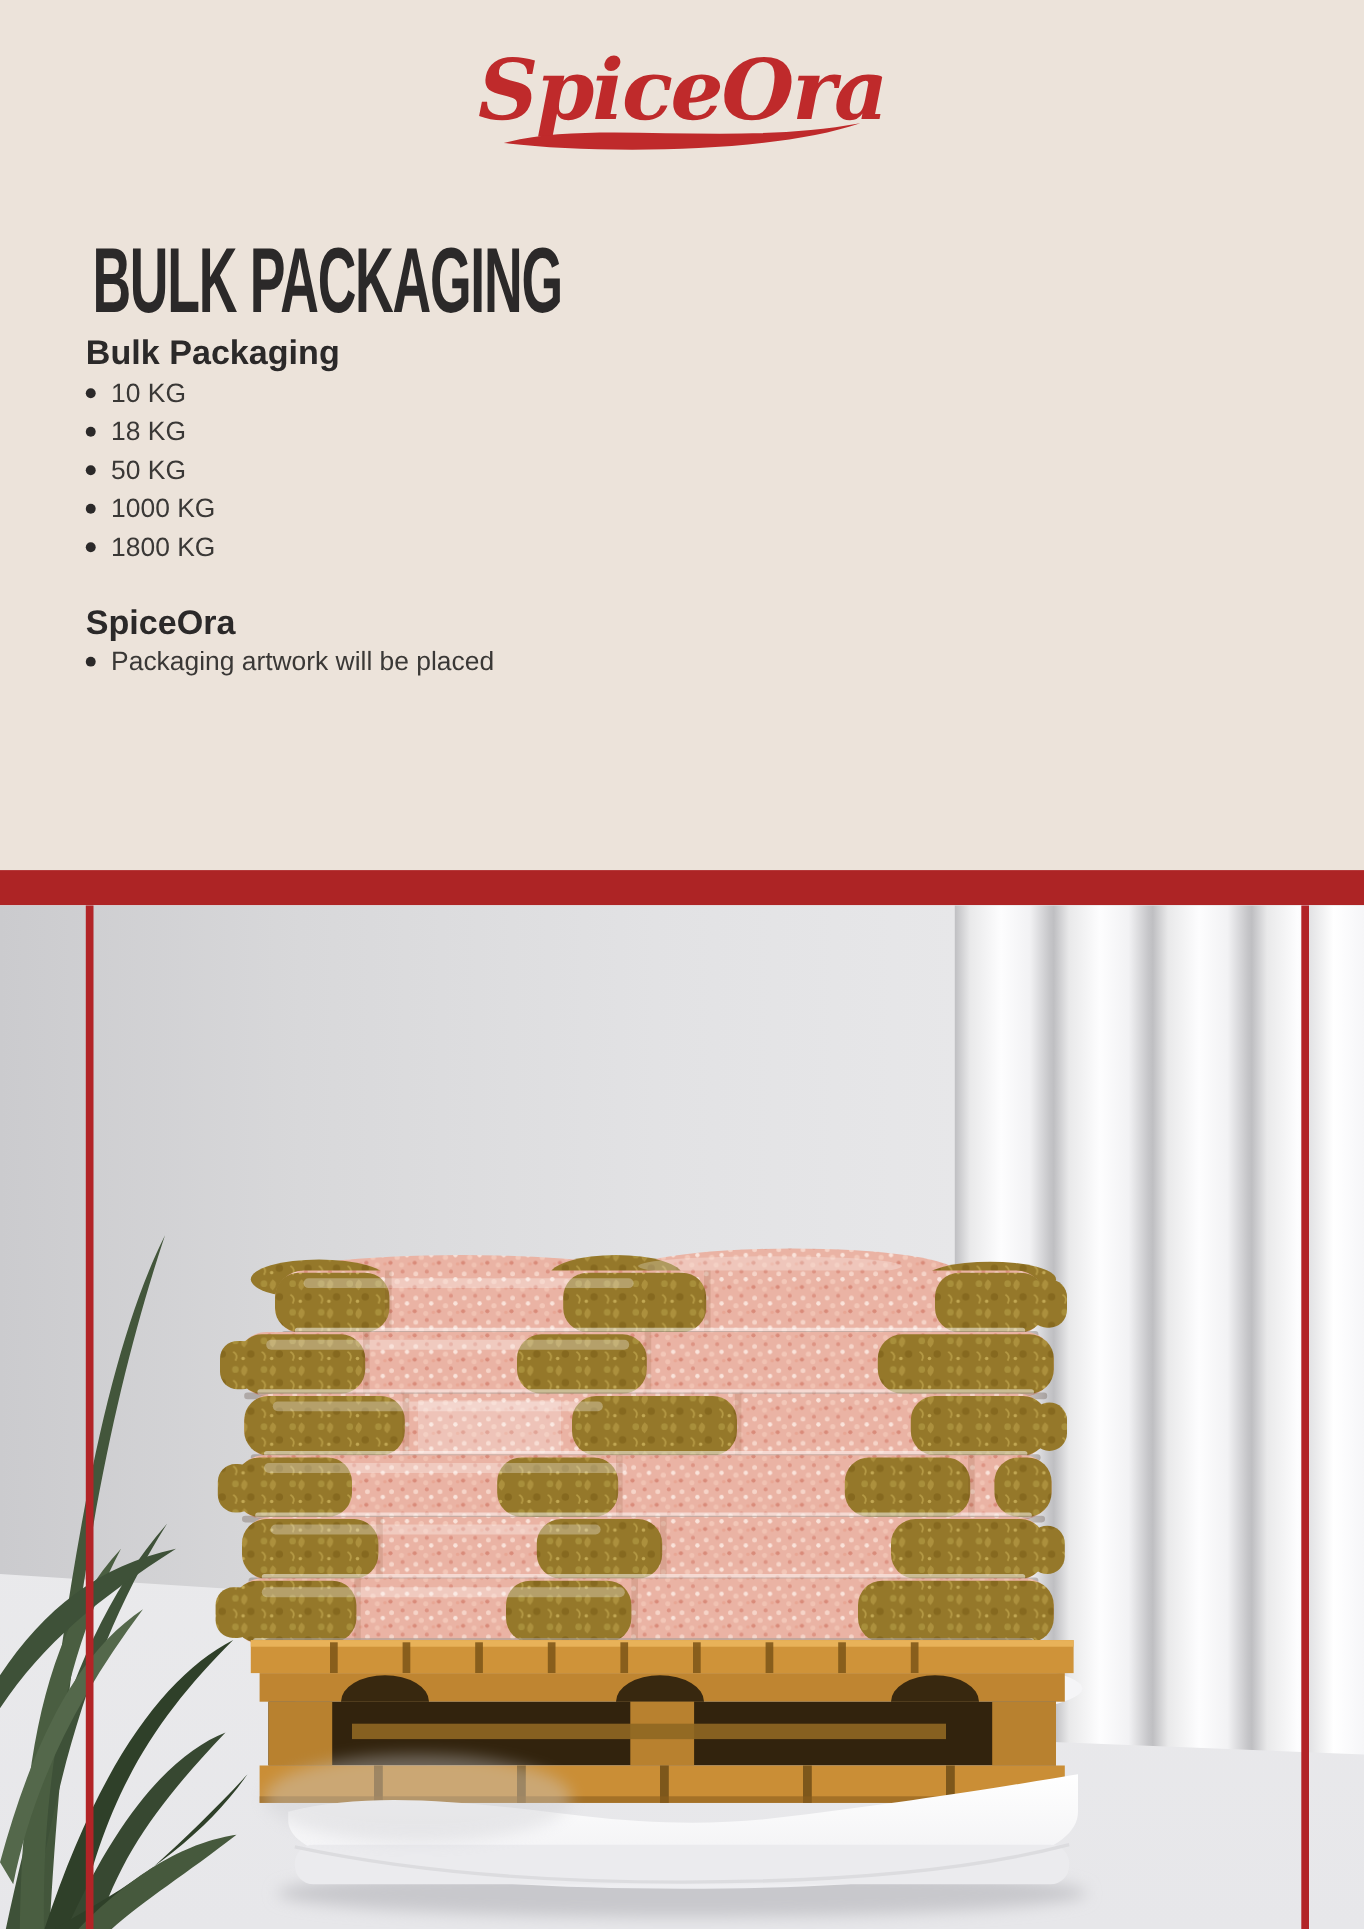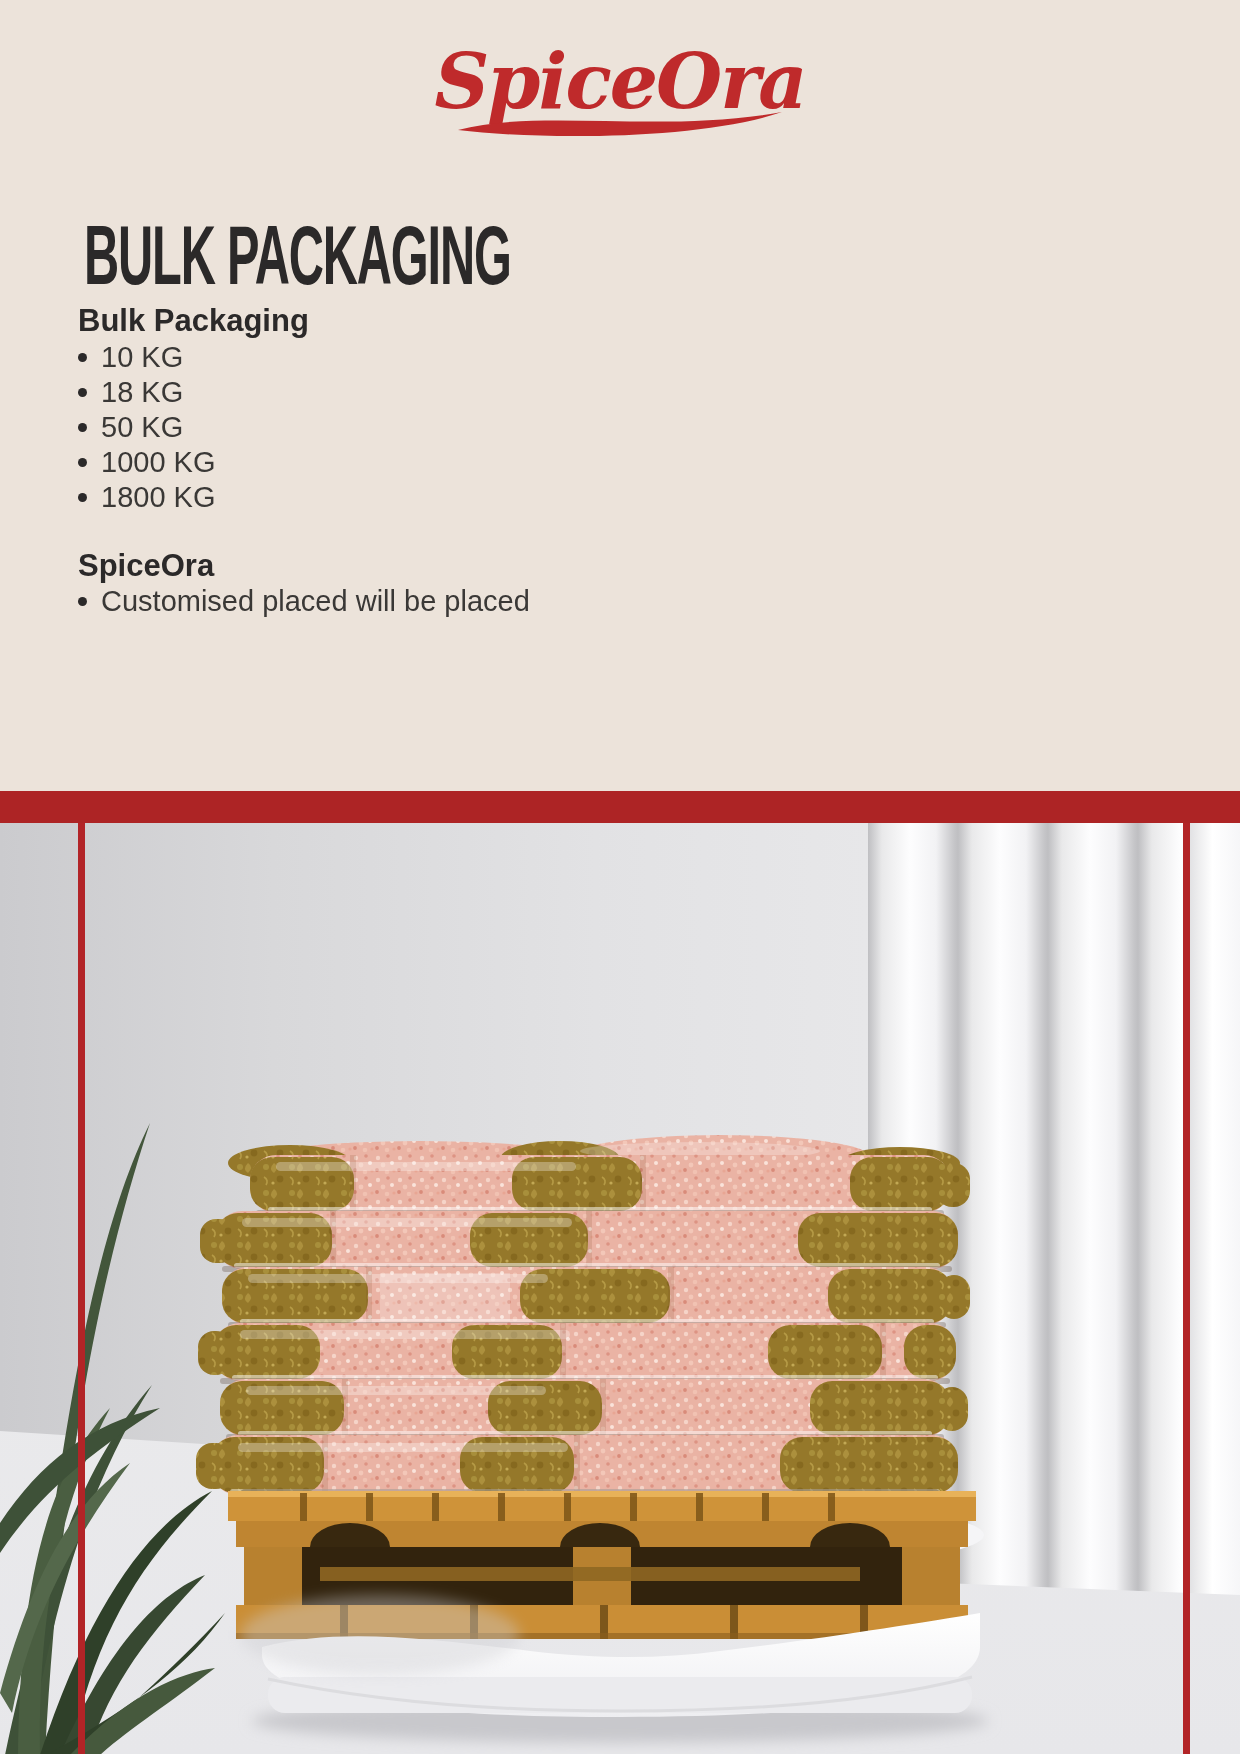"10 KG" .bullet-list li { font-size: 29px -> 24px }
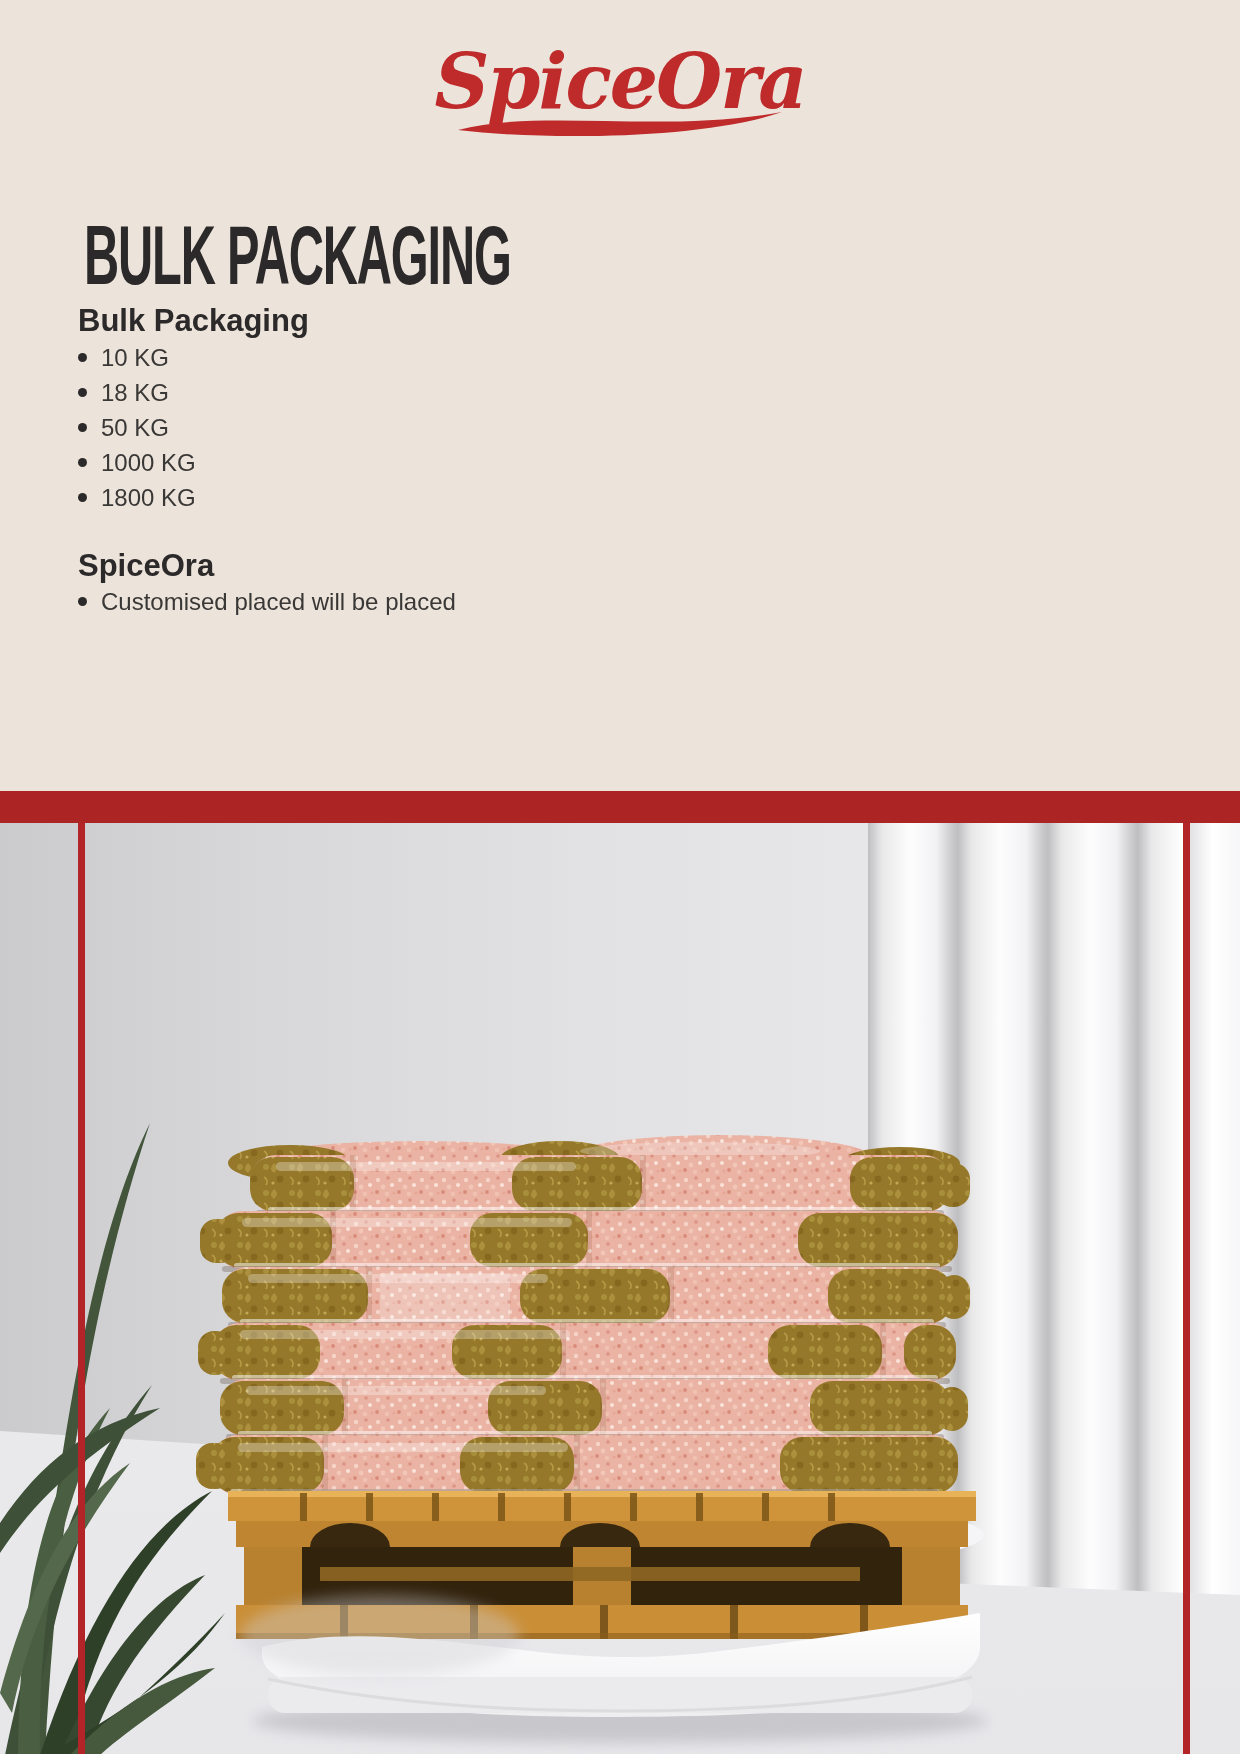"Customised placed will be placed" span { text: Customised placed -> Packaging artwork }
